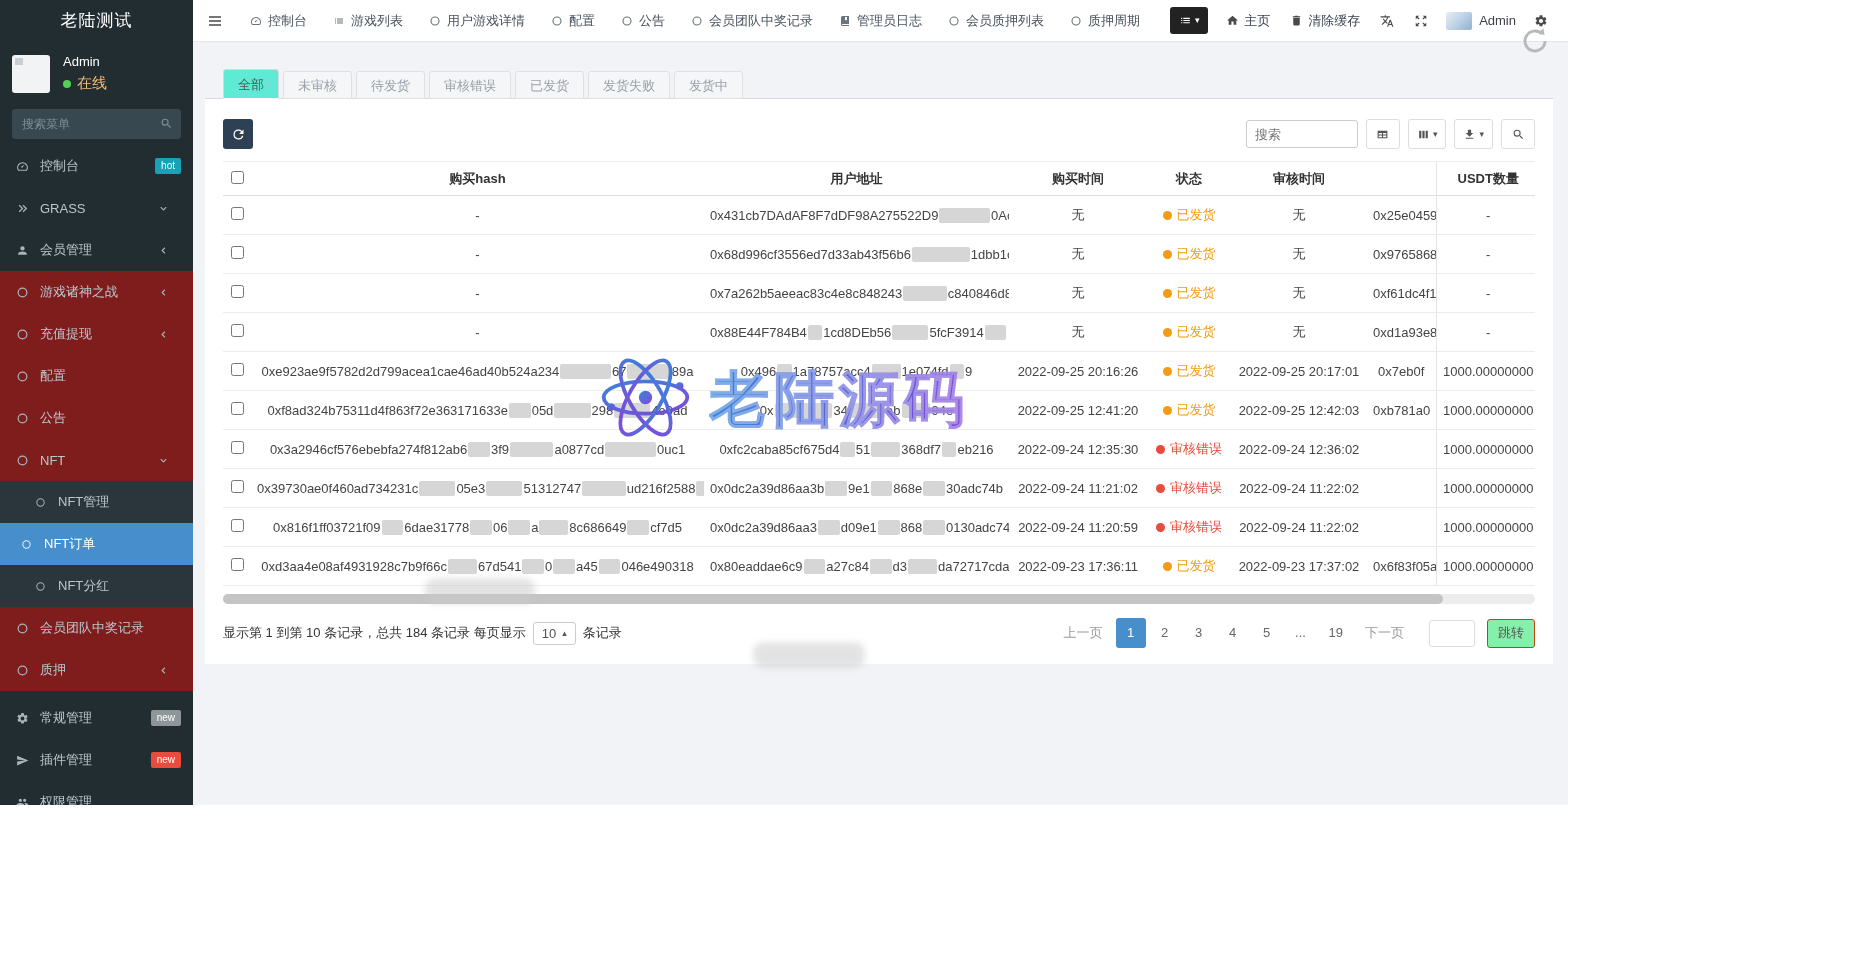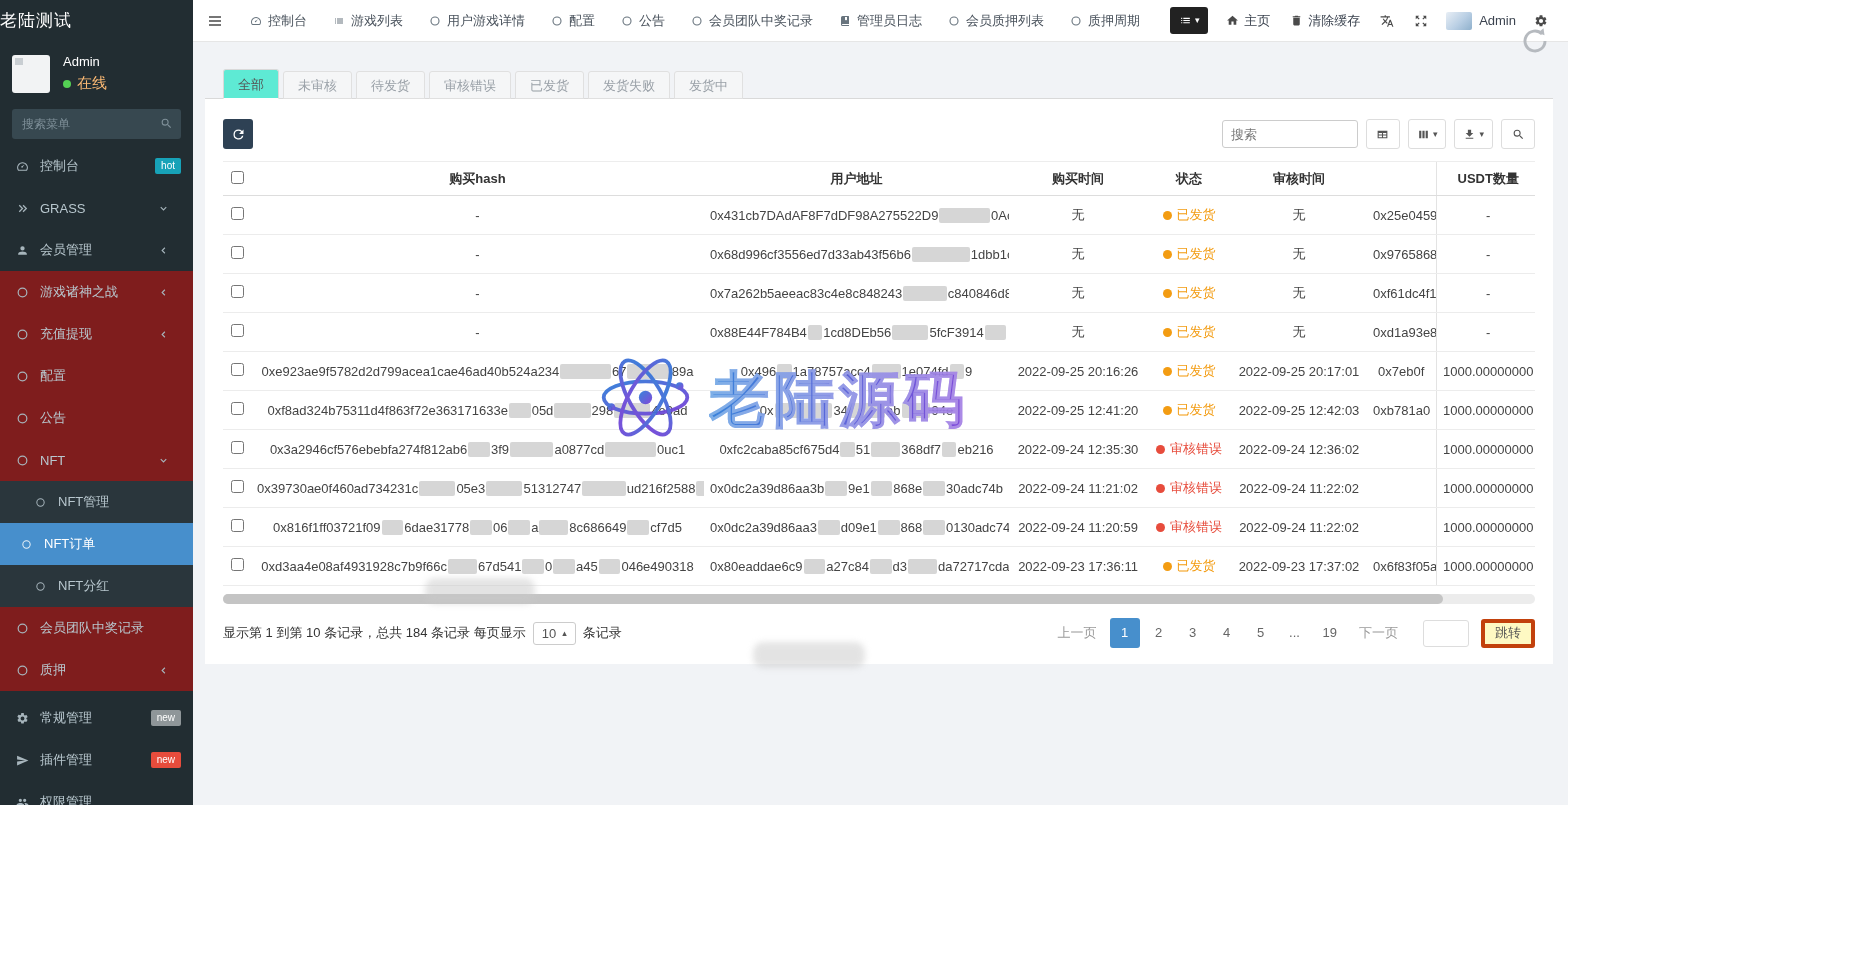"老陆测试" .brand { text-align: left -> center }
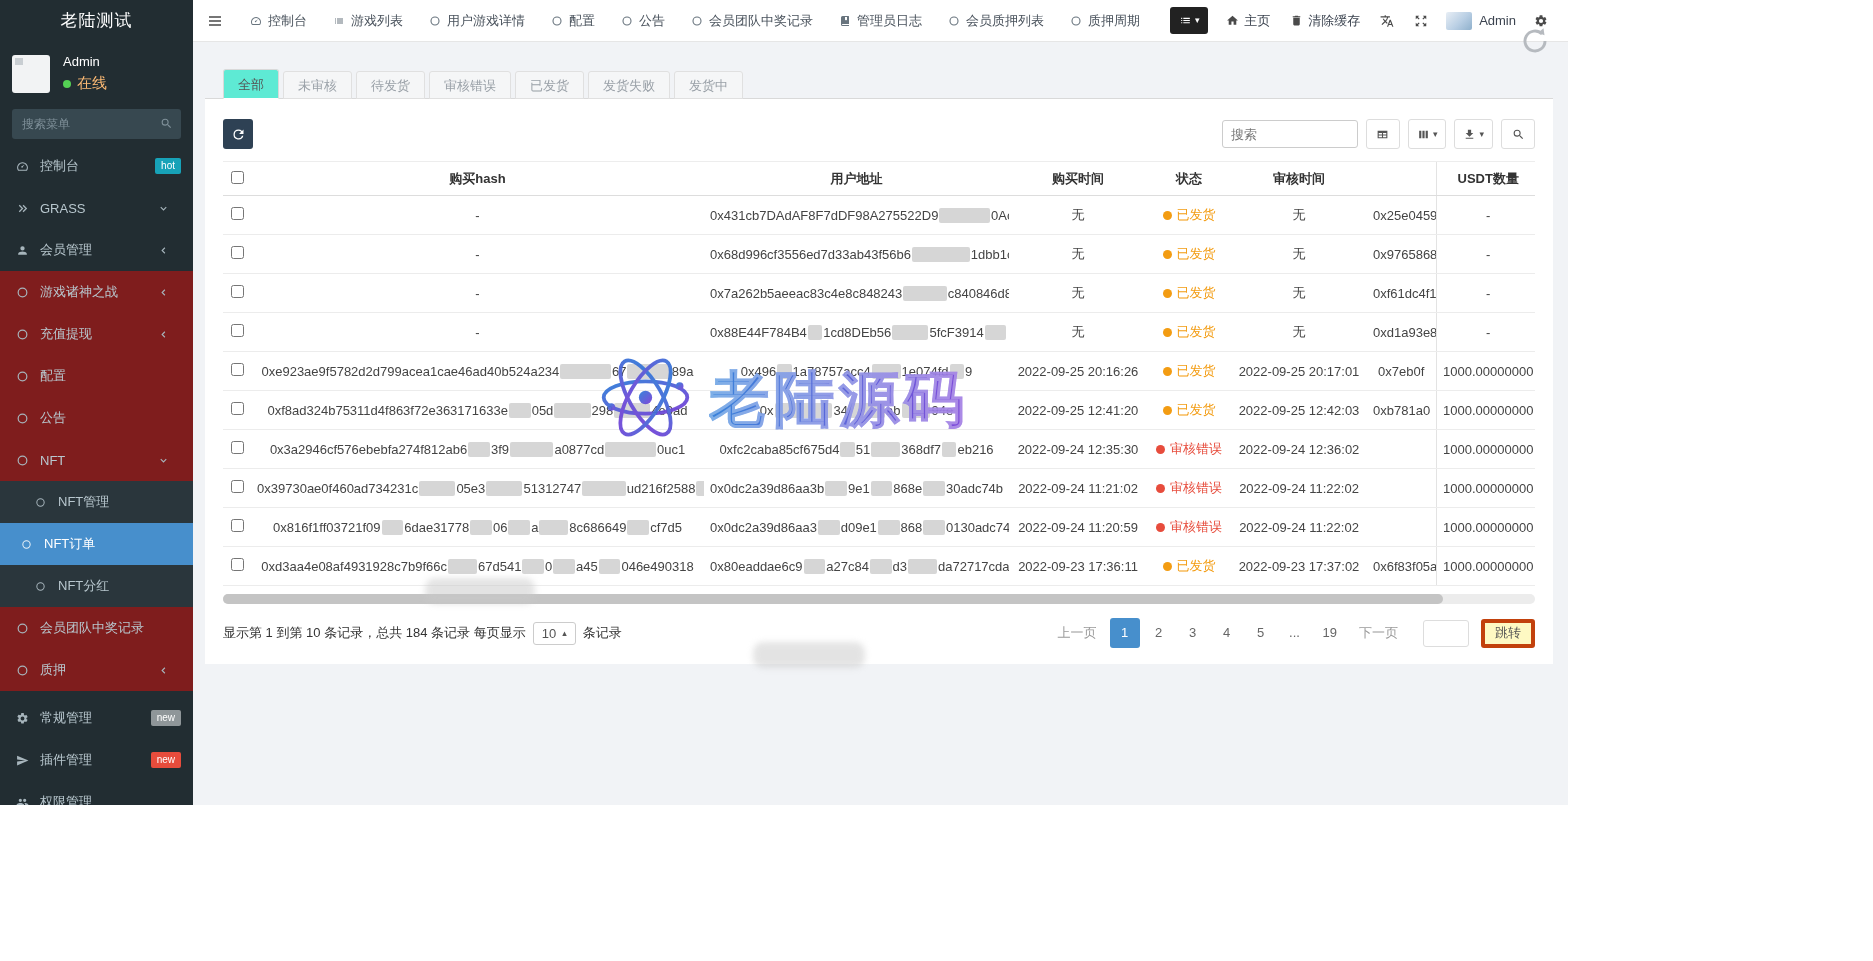"搜索" .search-input { width: 136px -> 112px }
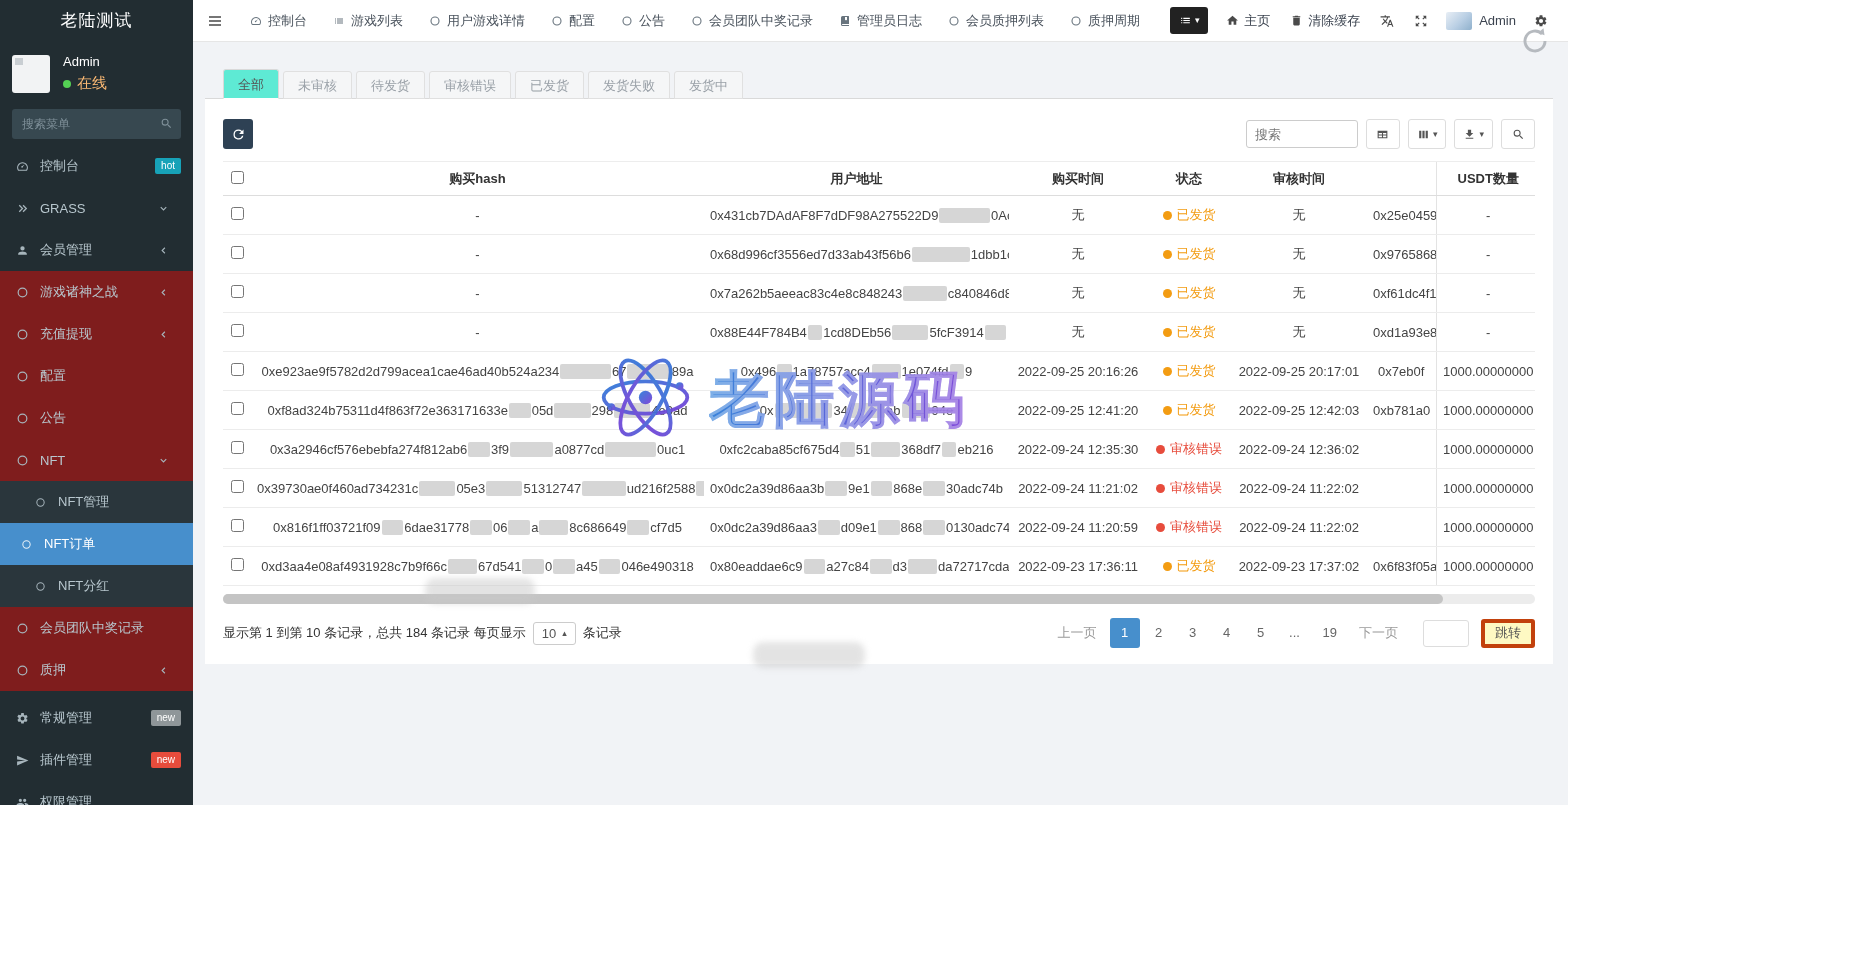"跳转" .jump-btn { background: #fef9c3 -> #86efac; border: 4px solid #c2410c -> 1px solid #c2410c }
